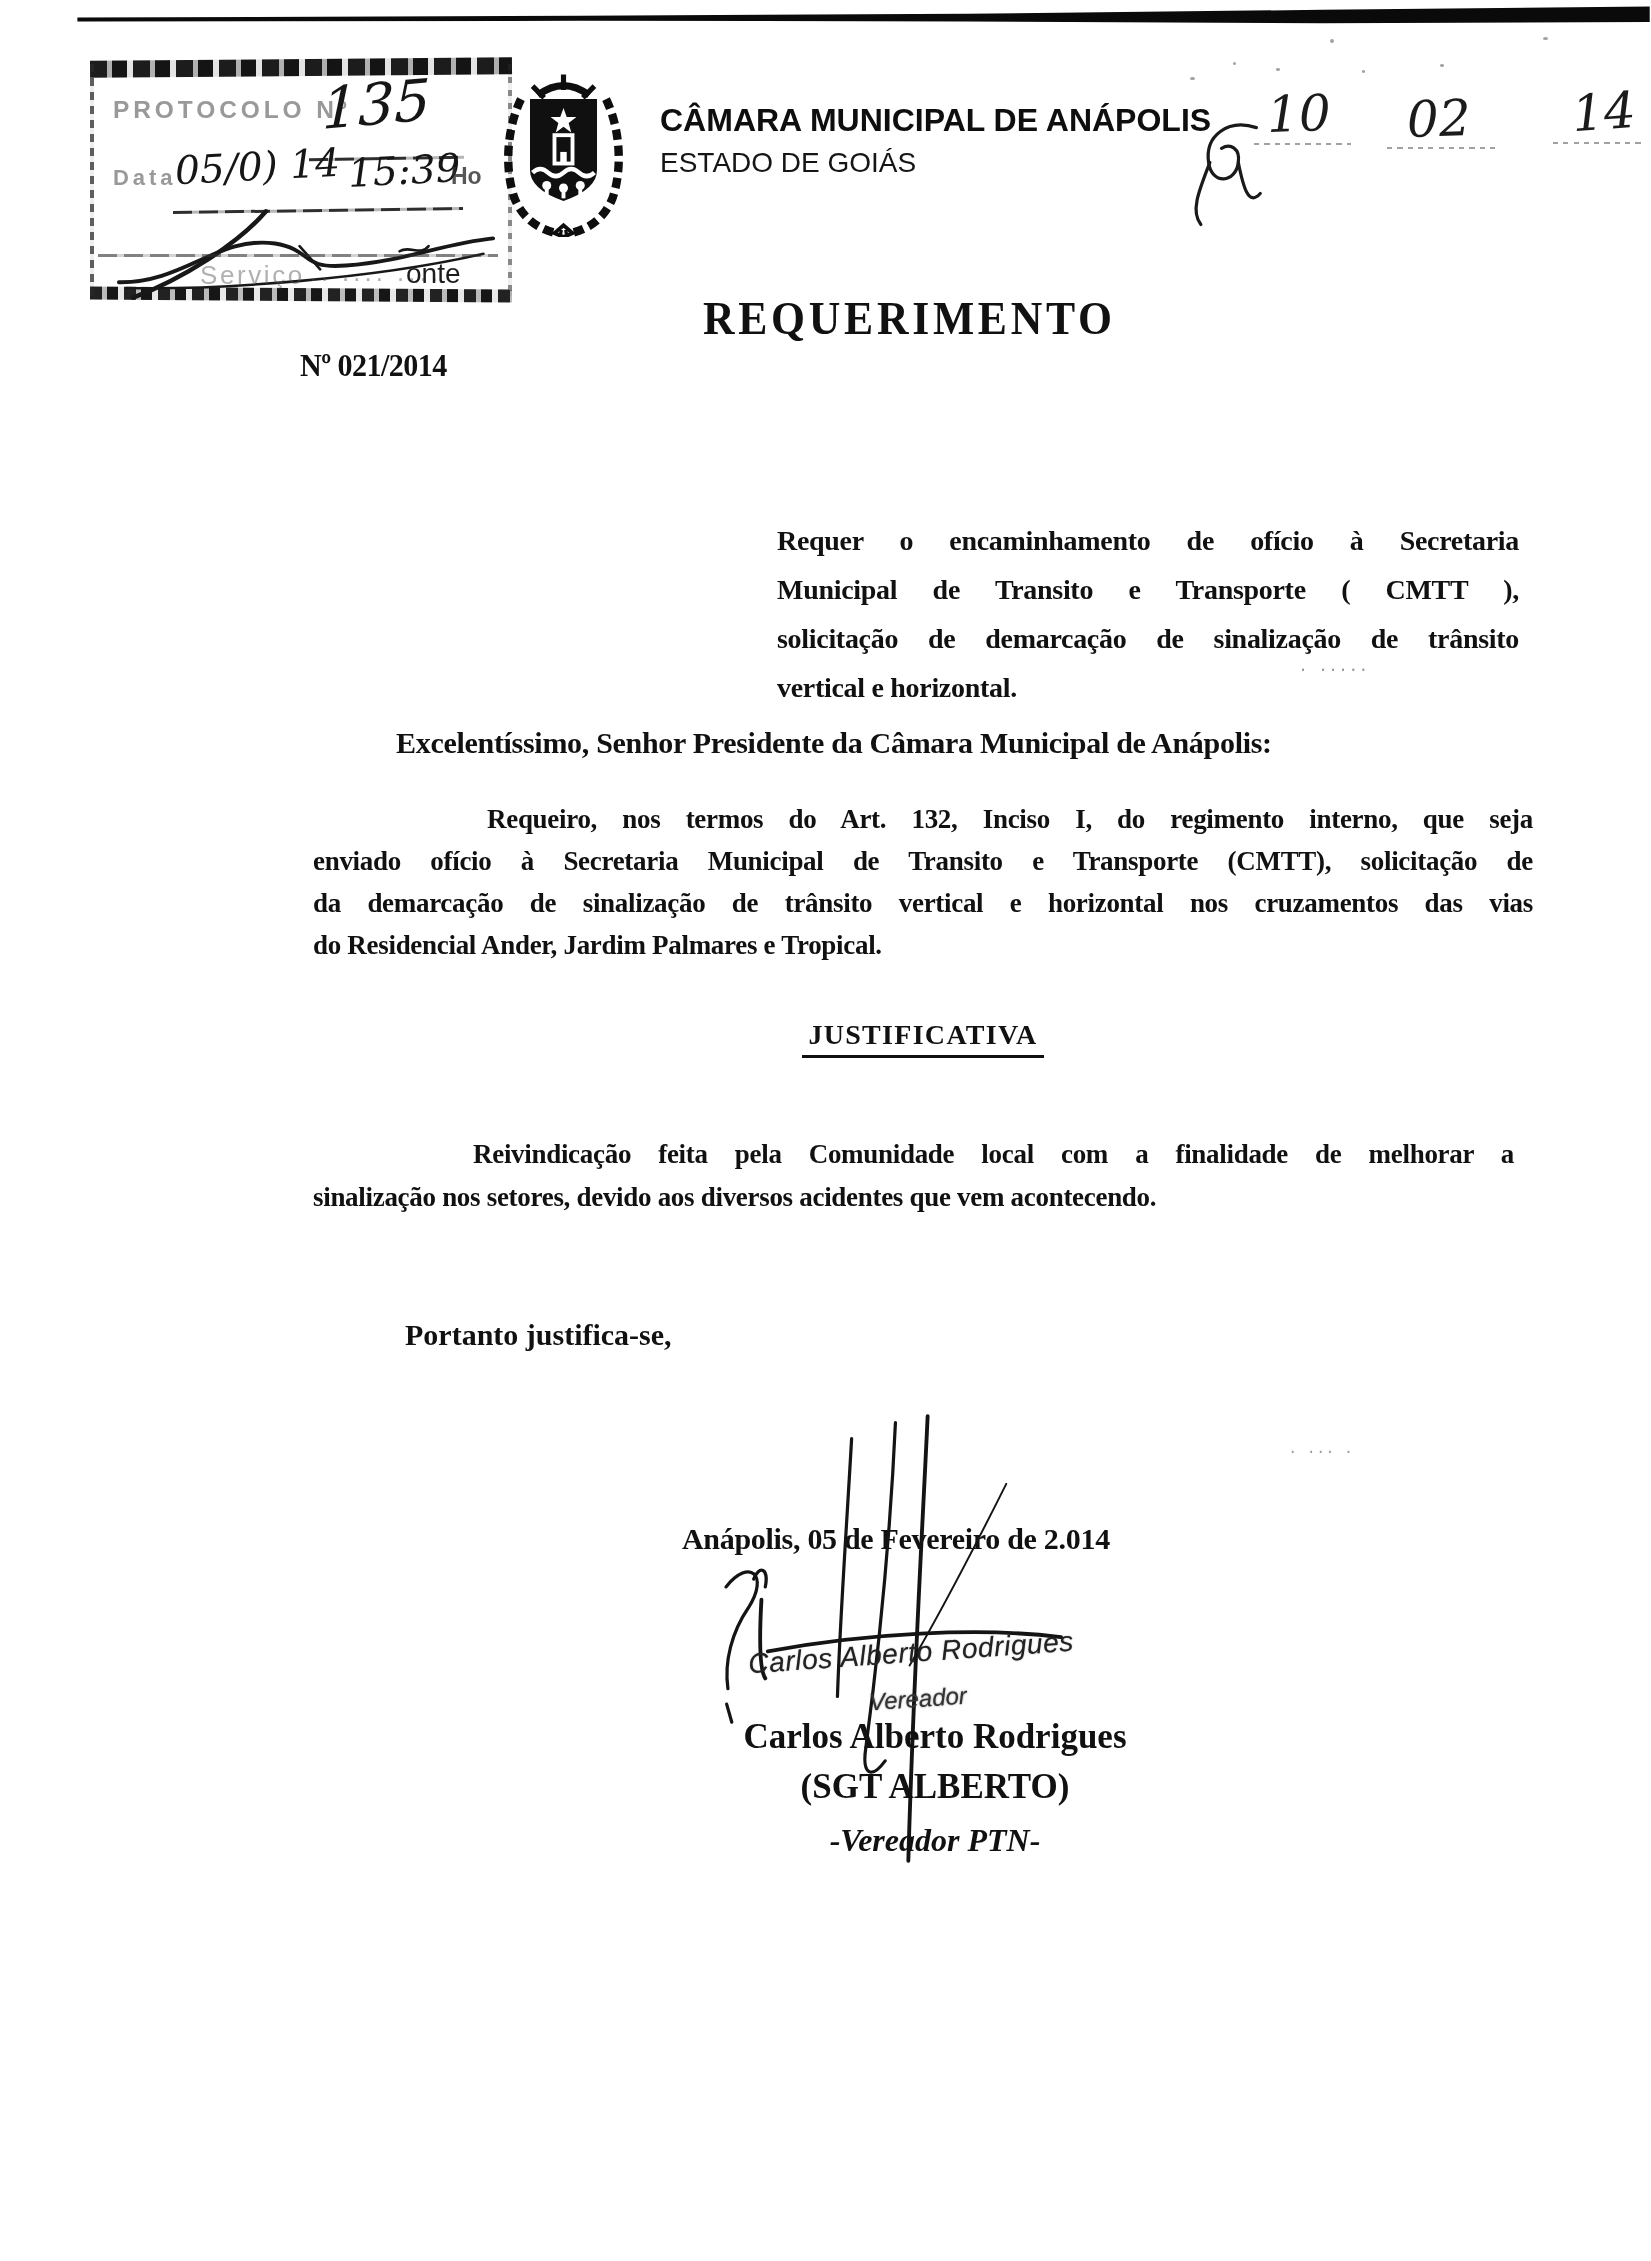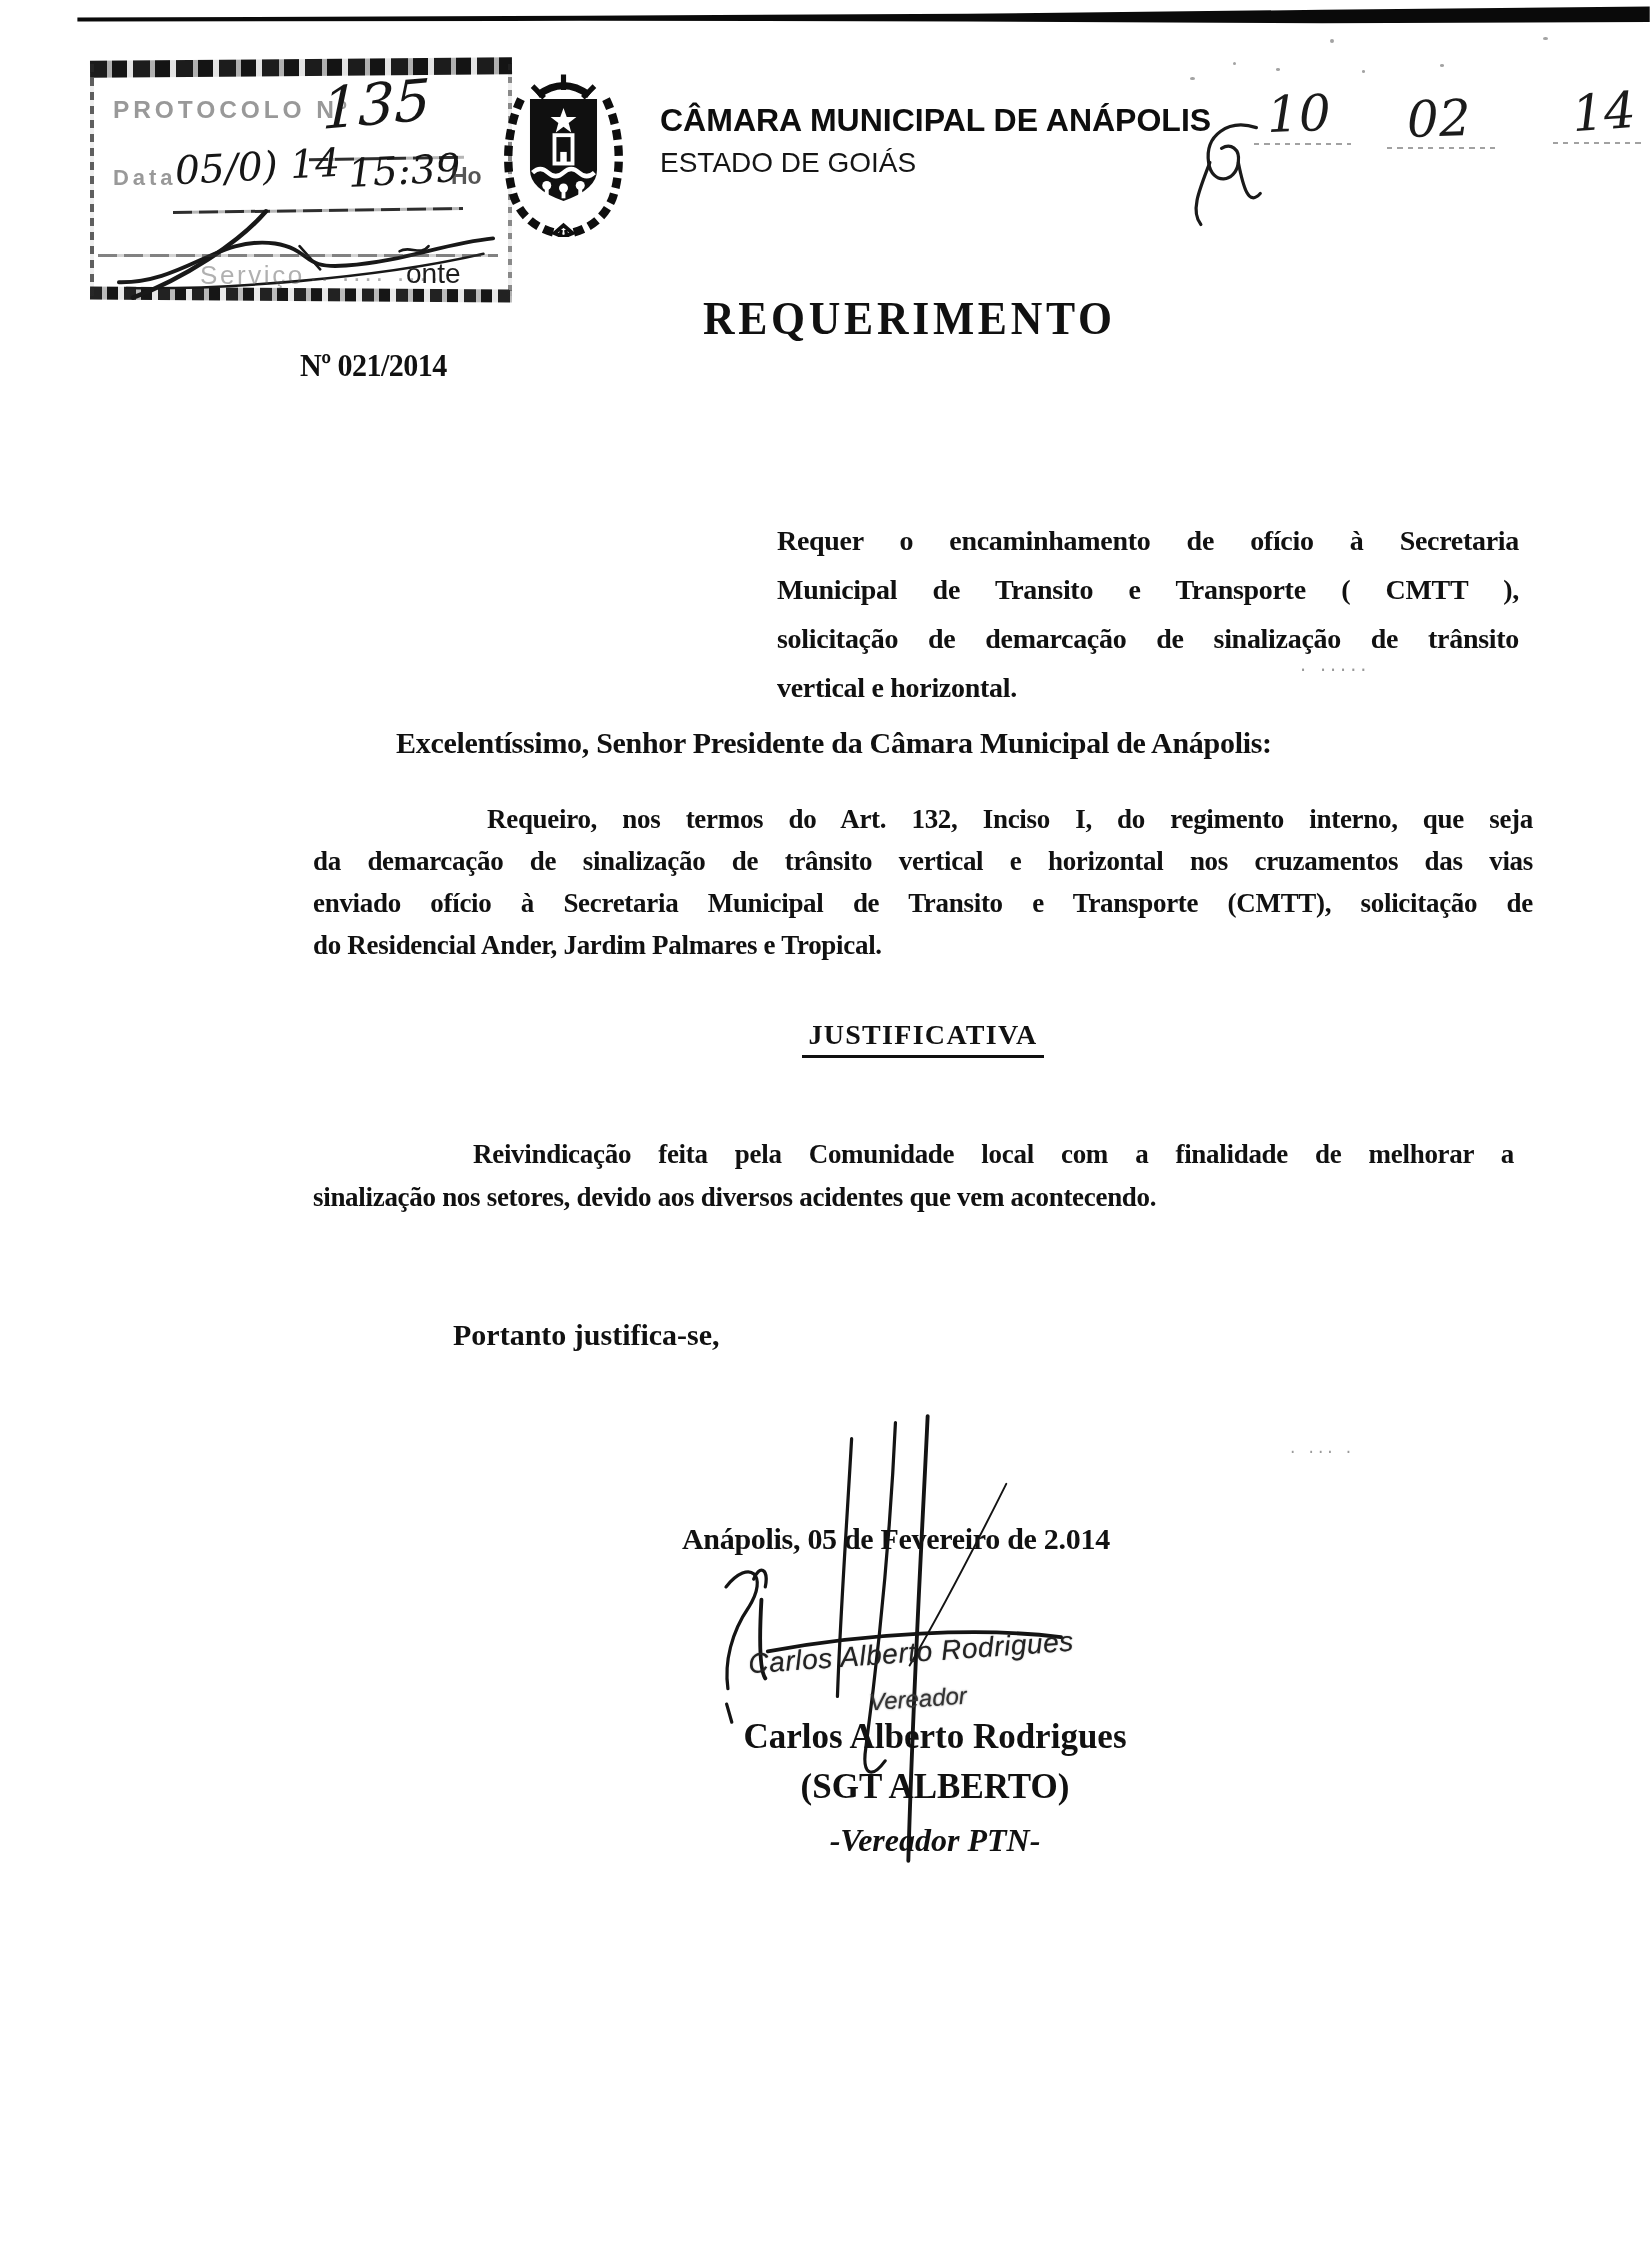"da demarcação de sinalização de" div.jline { order: before "enviado ofício à Secretaria Municipal" -> after "enviado ofício à Secretaria Municipal" }
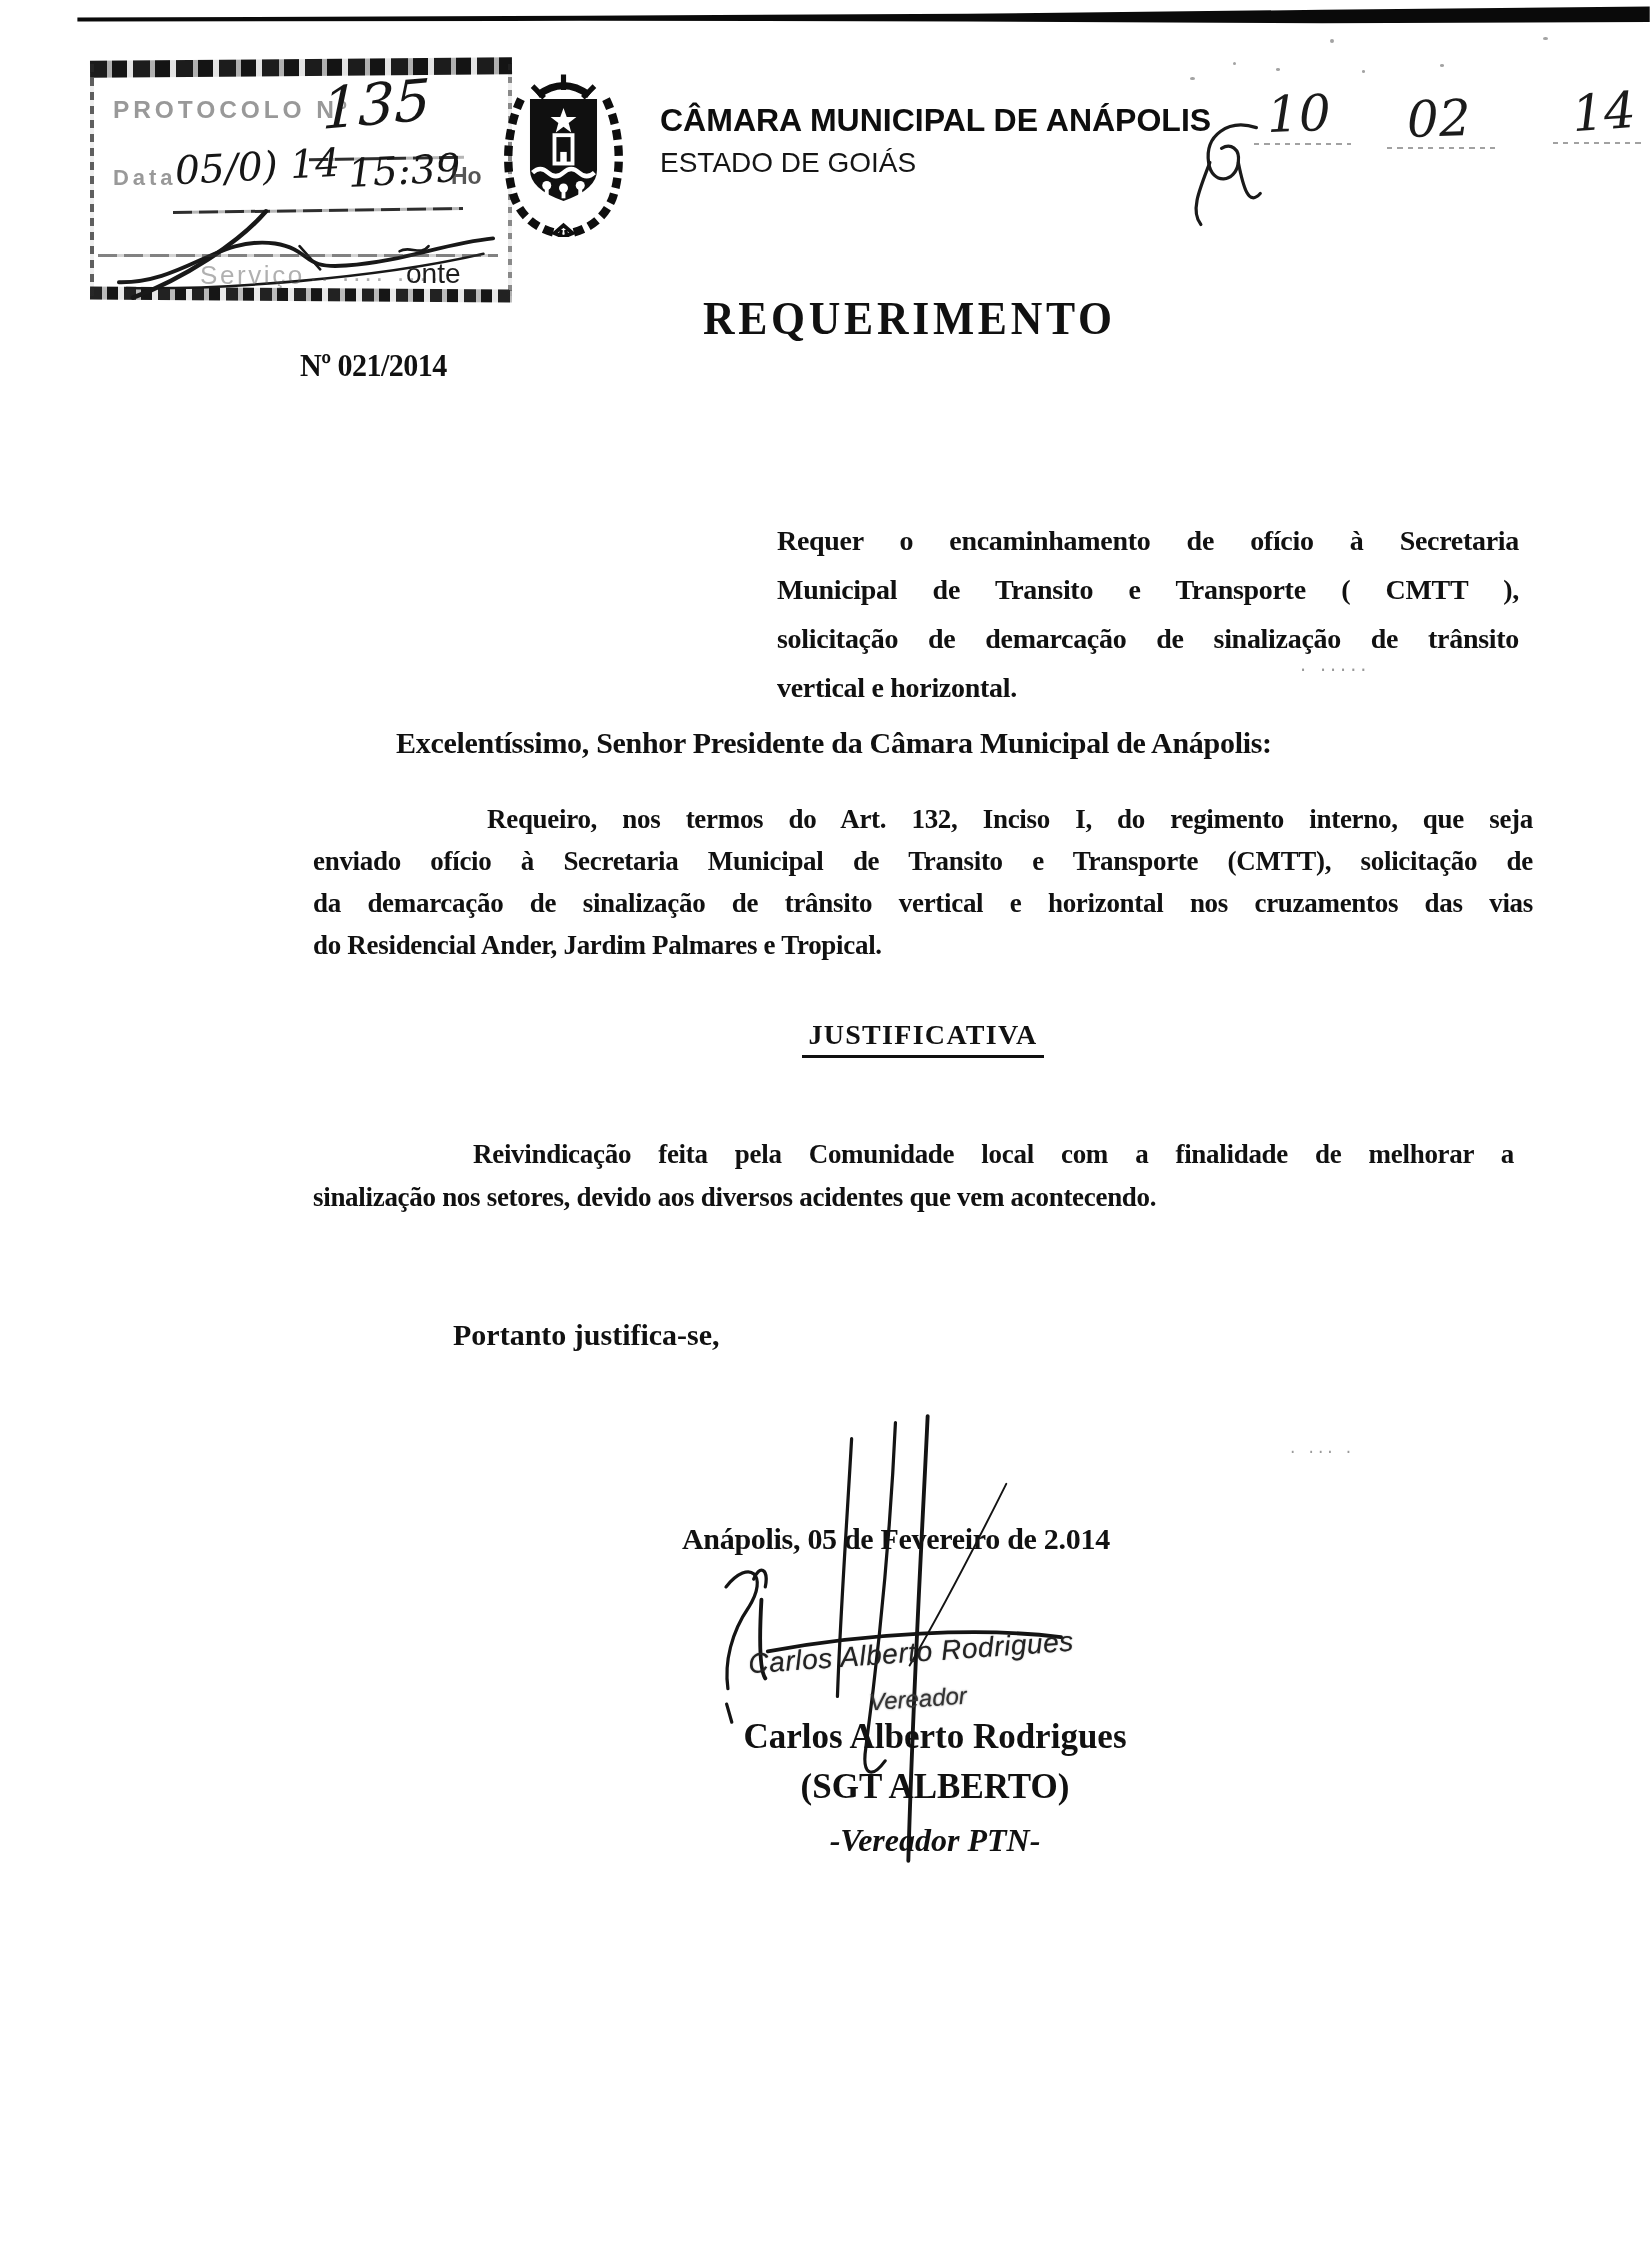"Portanto justifica-se," .closing { margin-left: 48px -> none }
